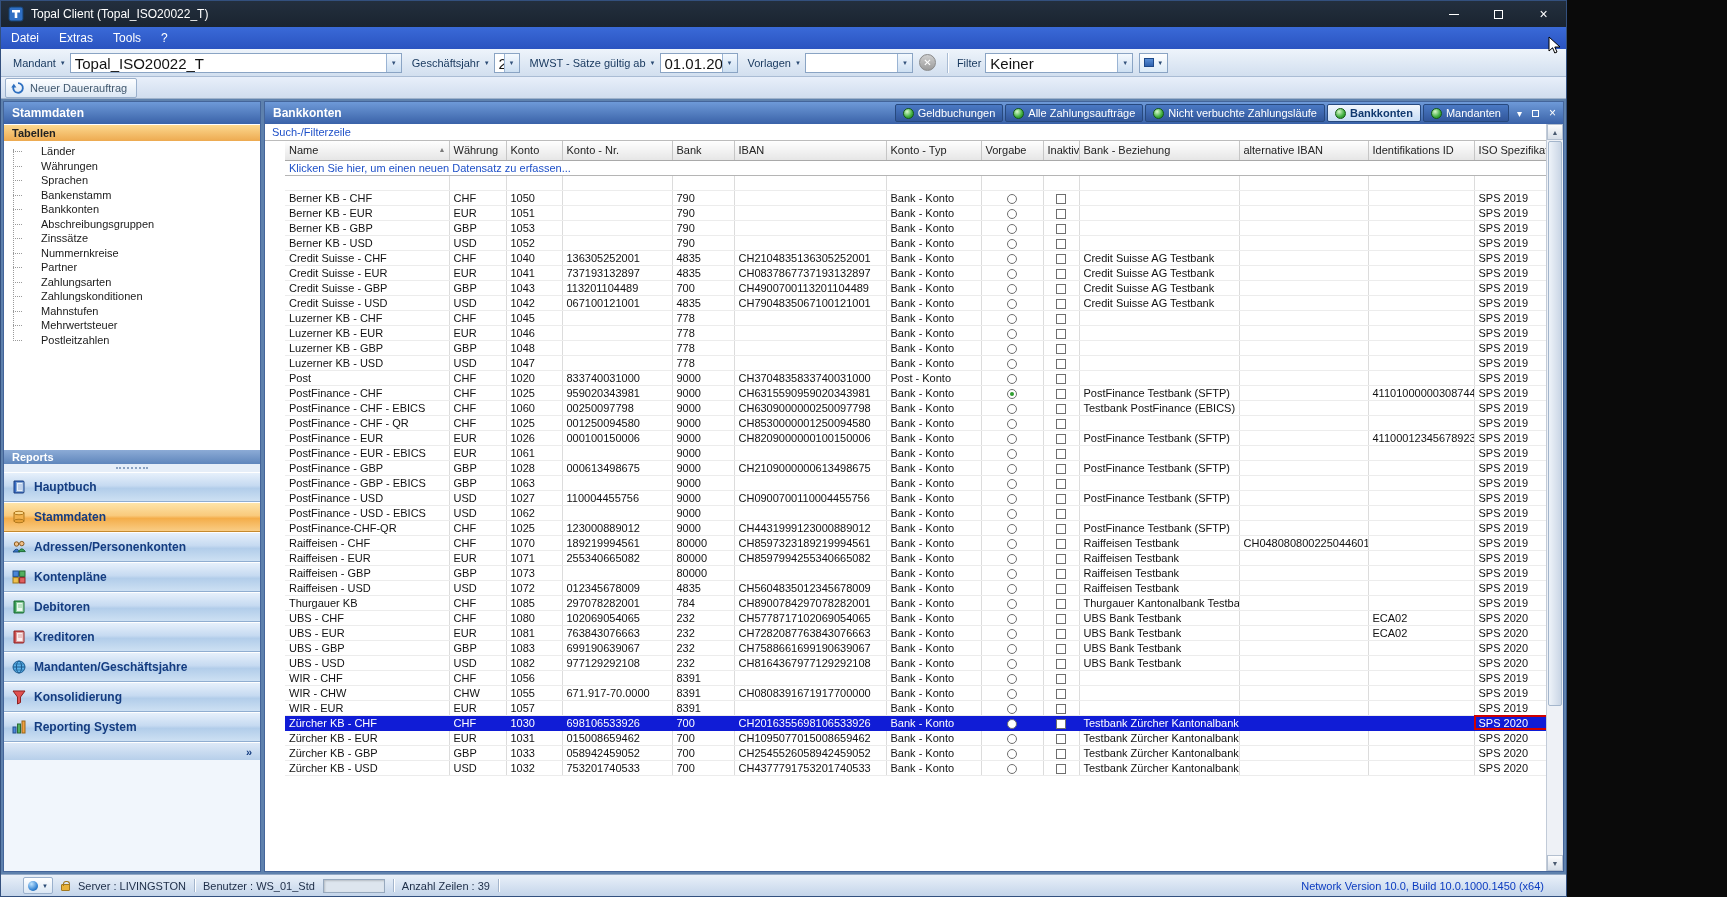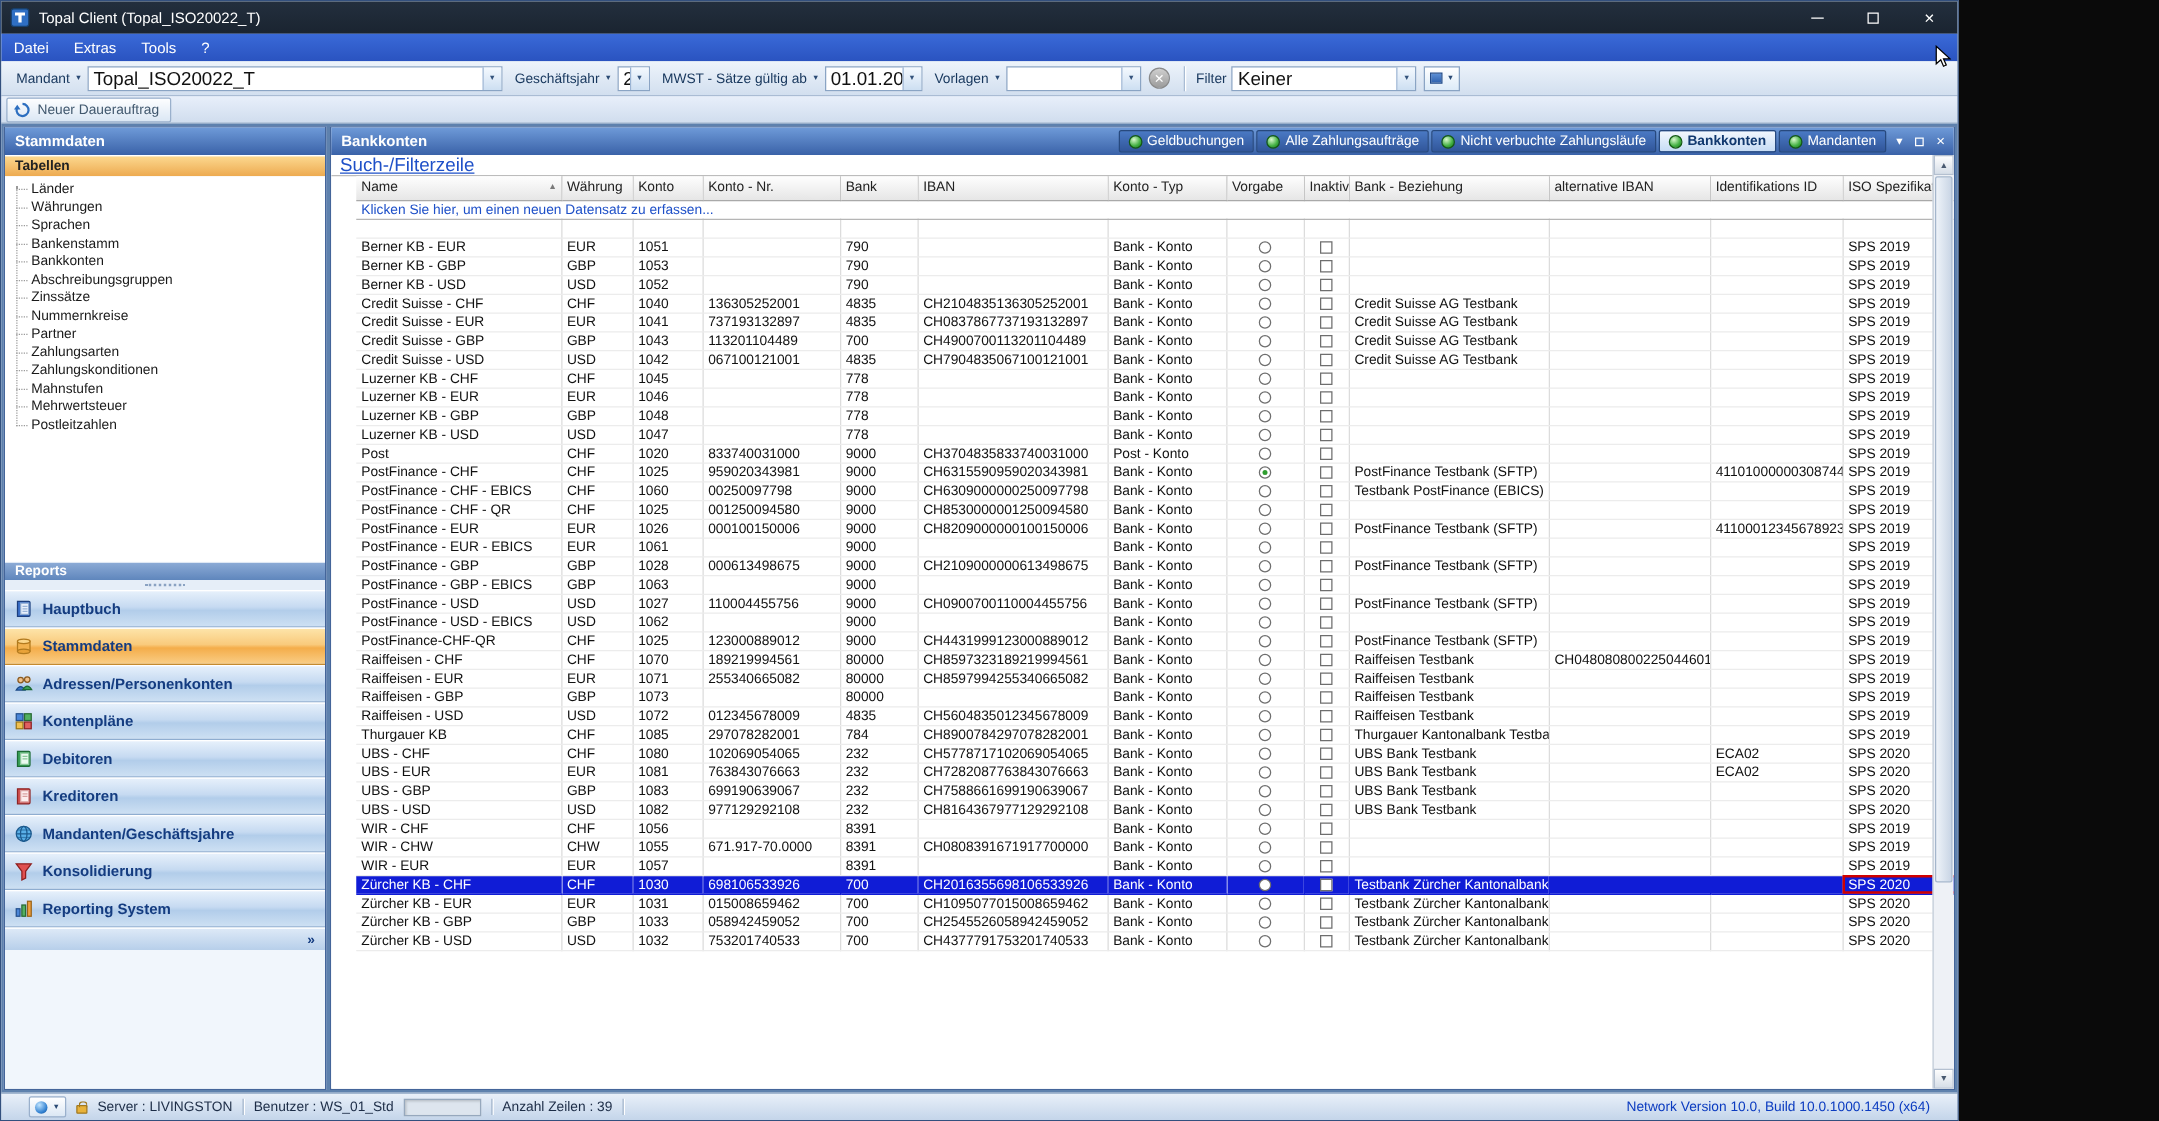"Such-/Filterzeile" .filter-row span { font-size: 15px -> 11px; text-decoration: underline -> none }
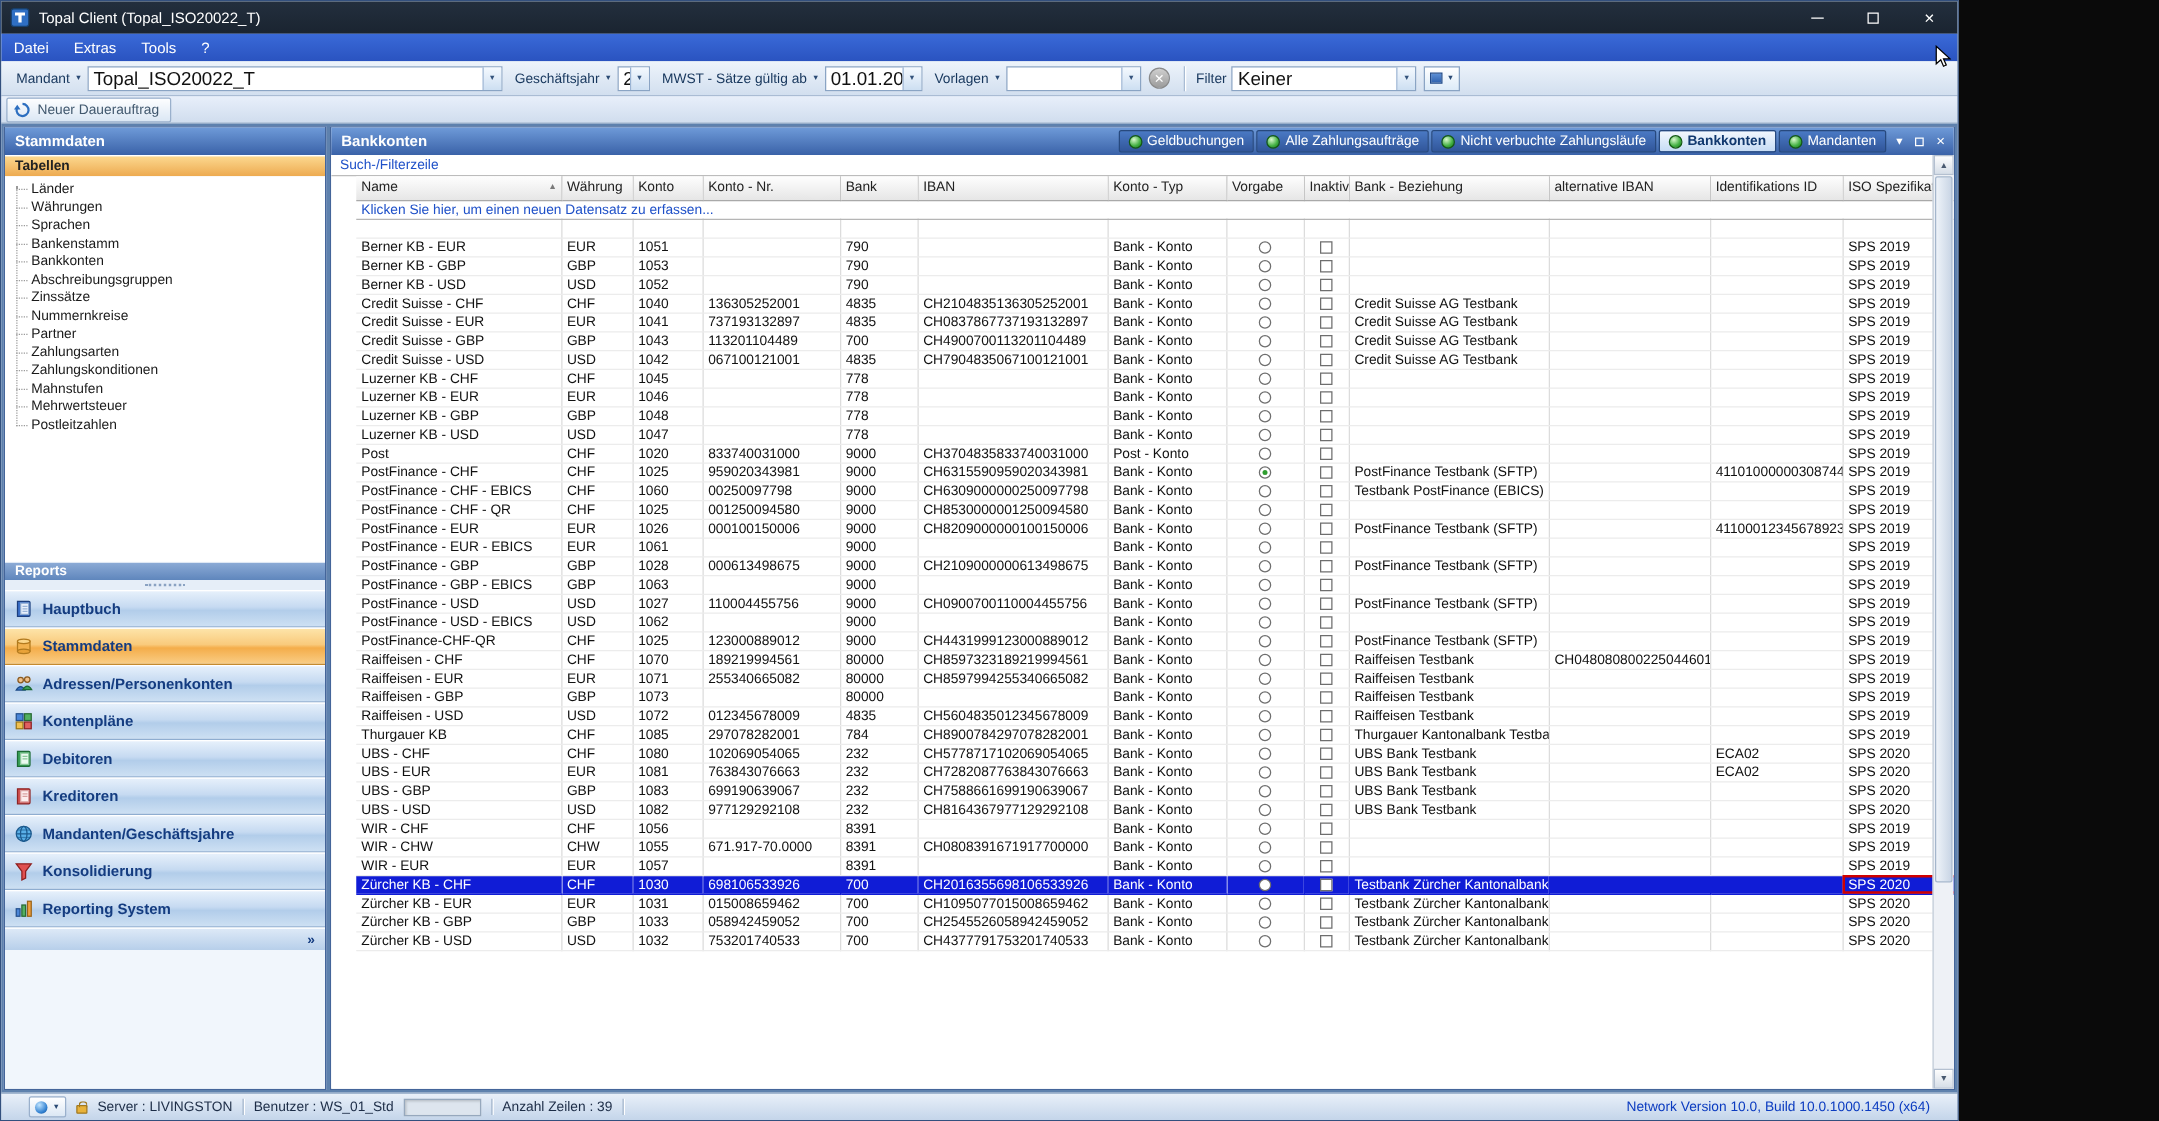"Länder" .tree-item { padding-left: 21px -> 37px }
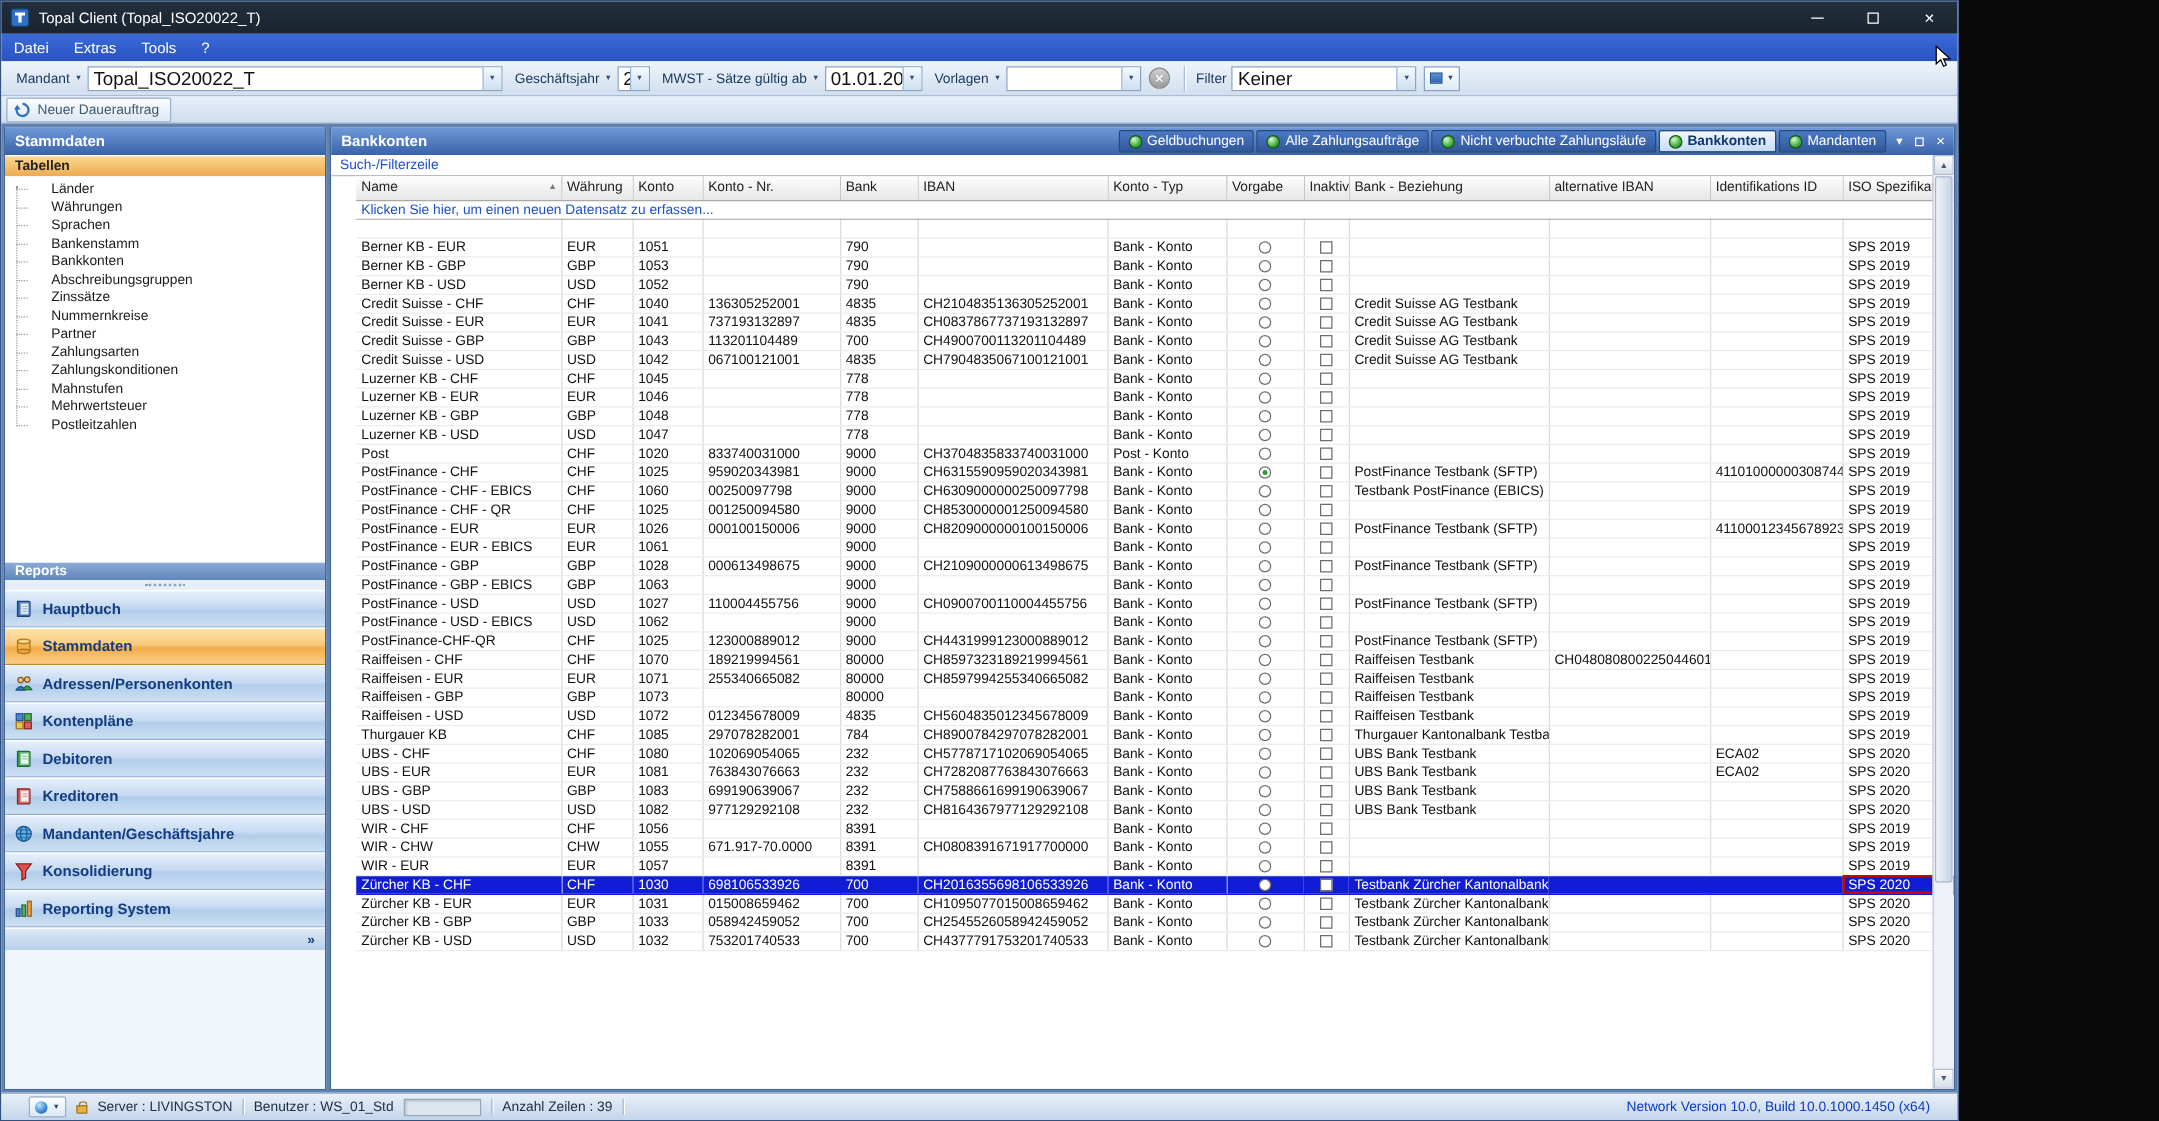"Berner KB - CHF" tr { html: none -> <tr> <td>Berner KB - CHF</td> <td>CHF</td> <td>1050</td> <td></td> <td>790</td> <td></td> <td>Bank - Konto</td> <td><span></span></td> <td><span></span></td> <td></td> <td></td> <td></td> <td>SPS 2019</td> </tr> }
